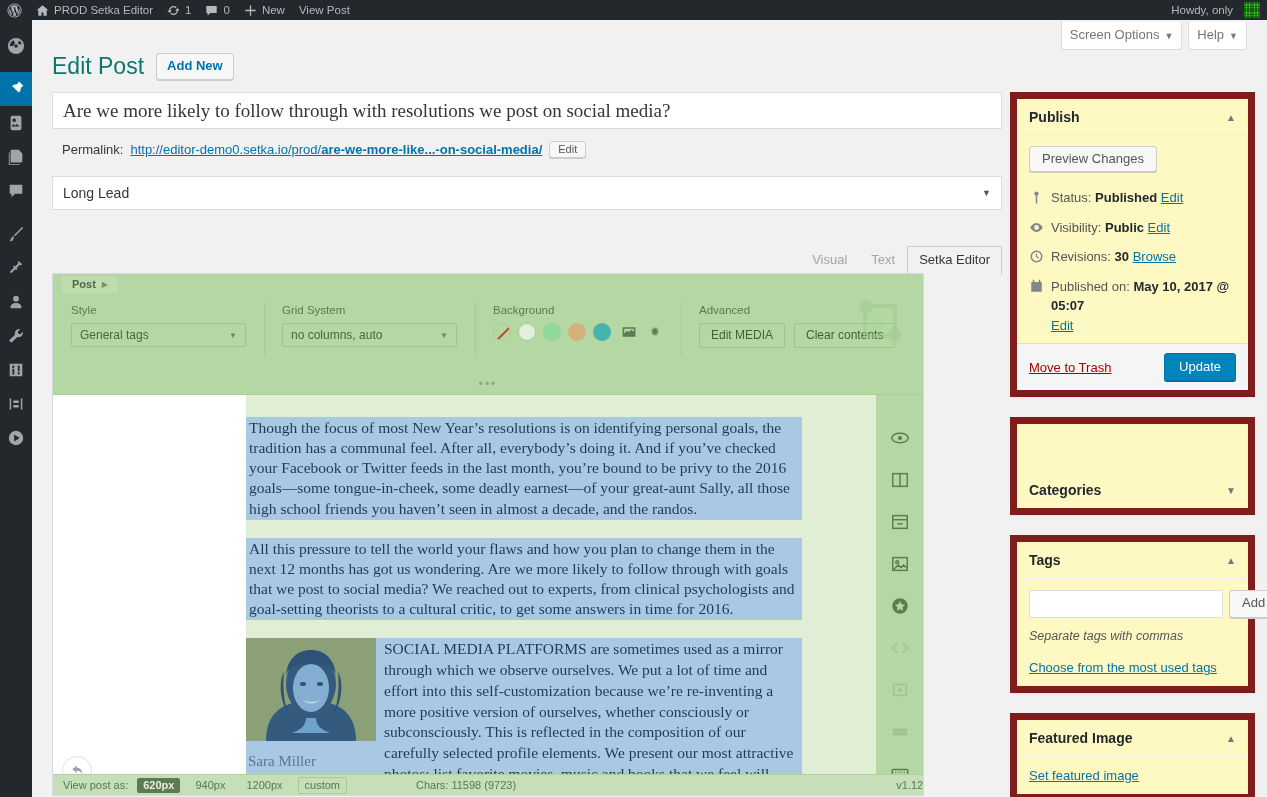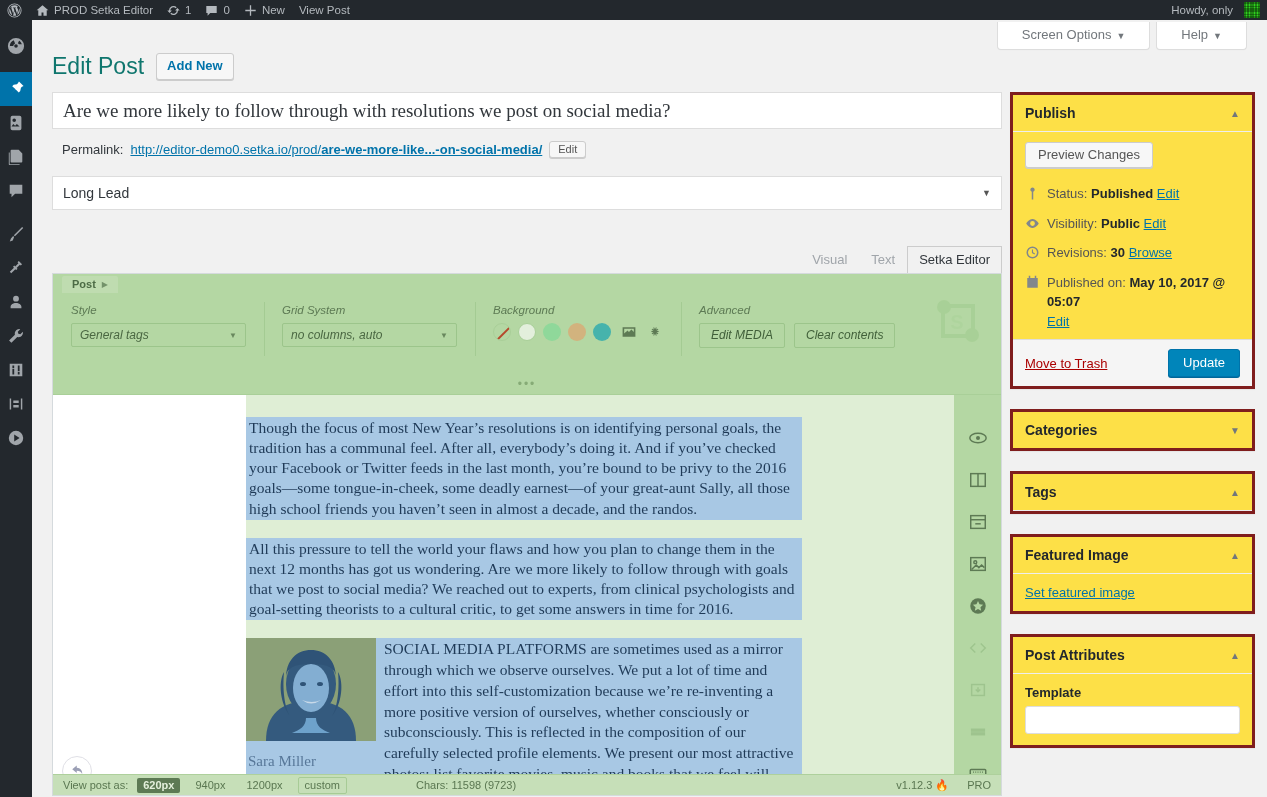"Screen Options ▼" .meta-btn { padding: 5px 24px 6px -> 5px 8px 6px }
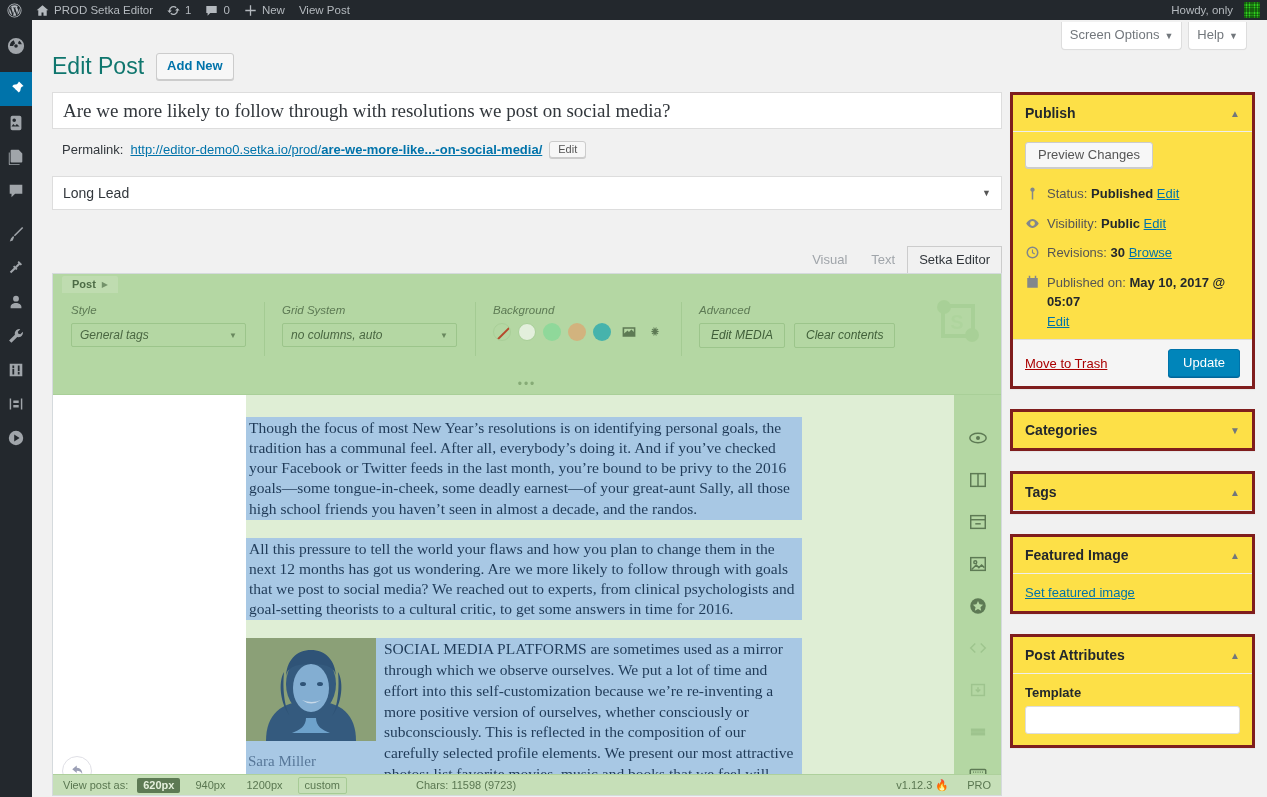"Publish" .postbox { background: #fde047 -> #fef9c3; border: 3px solid #7f1d1d -> 7px solid #7f1d1d }
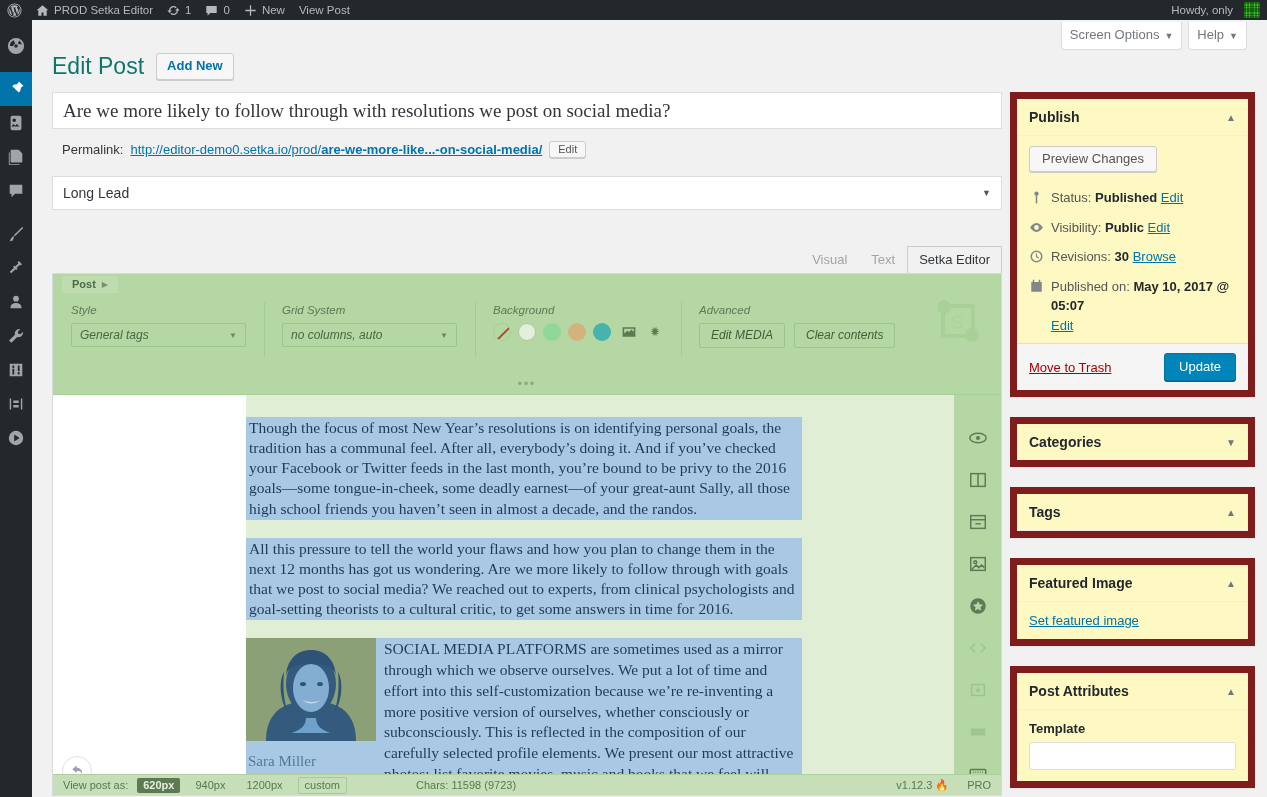"Post" #setka { width: 950px -> 872px }
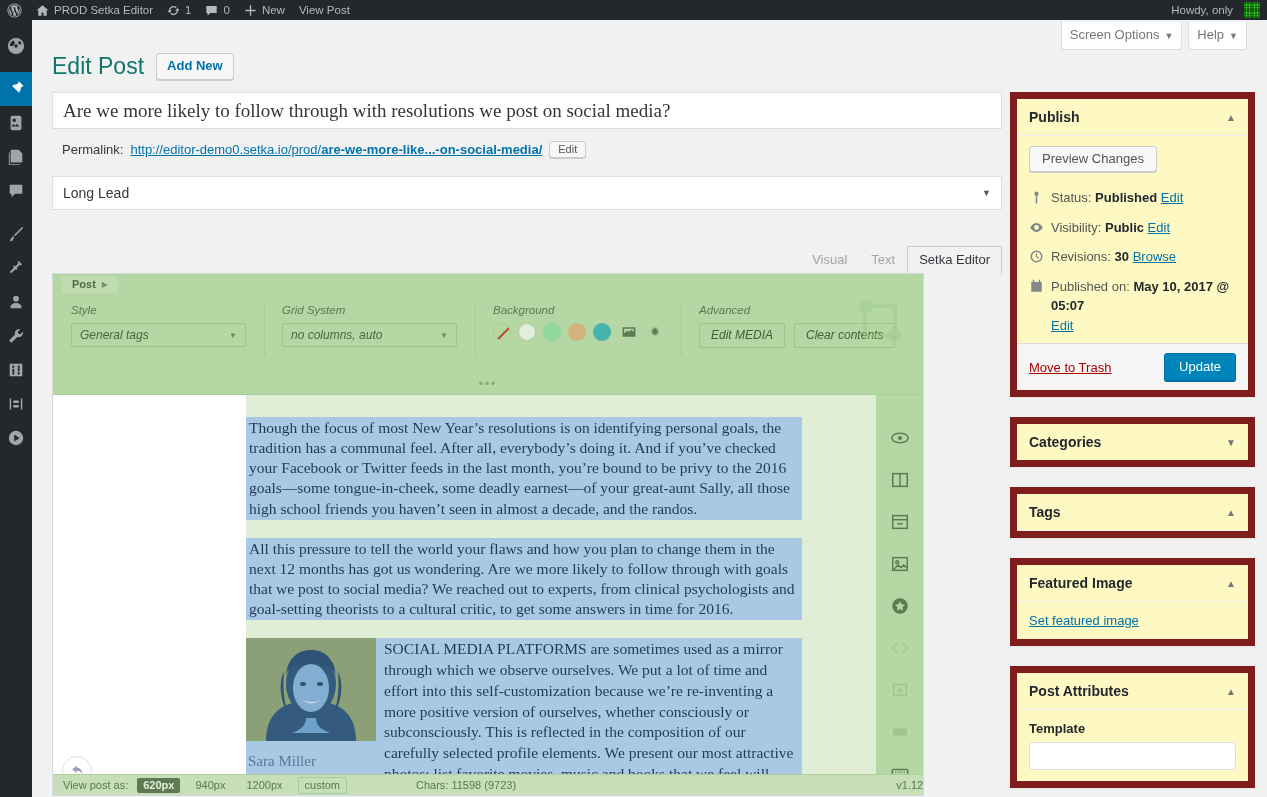"Style" .sgroup { font-style: italic -> none }
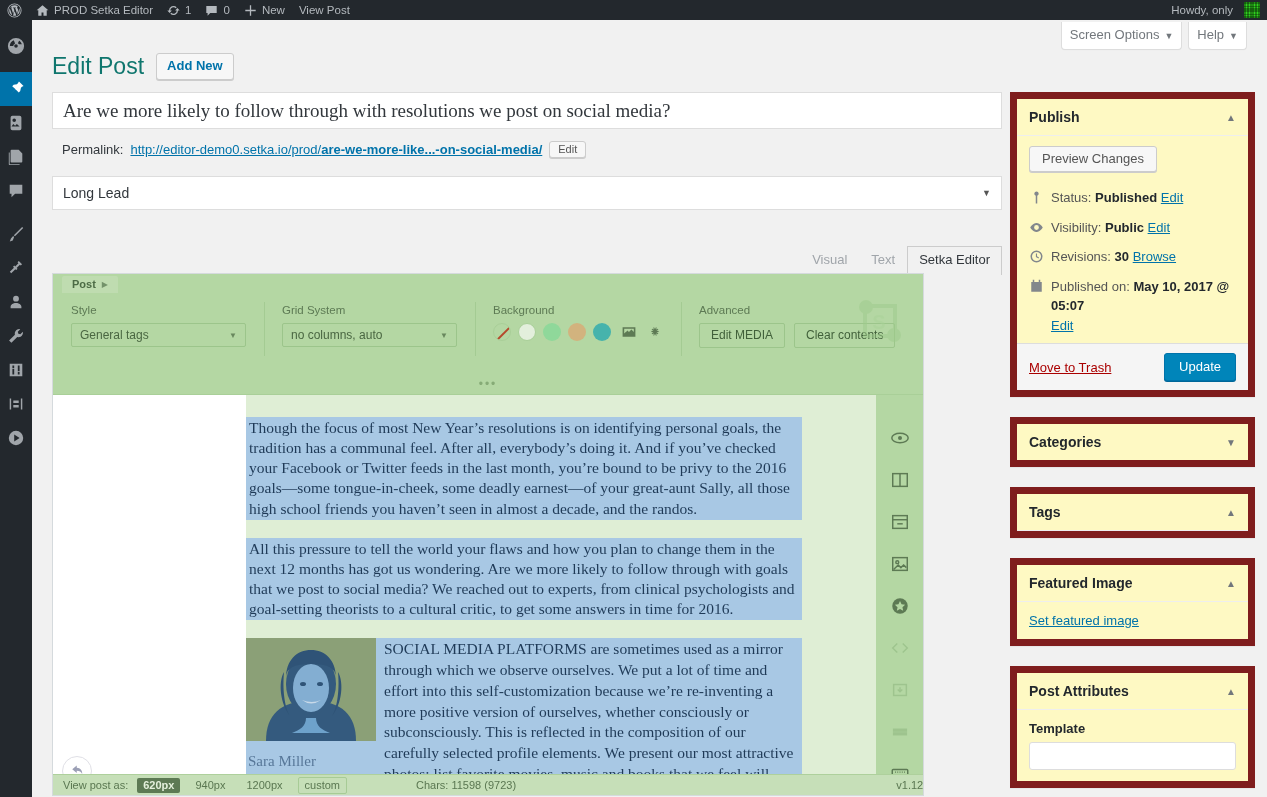"Categories" .postbox .hndle.noborder { margin-top: none -> 48px }
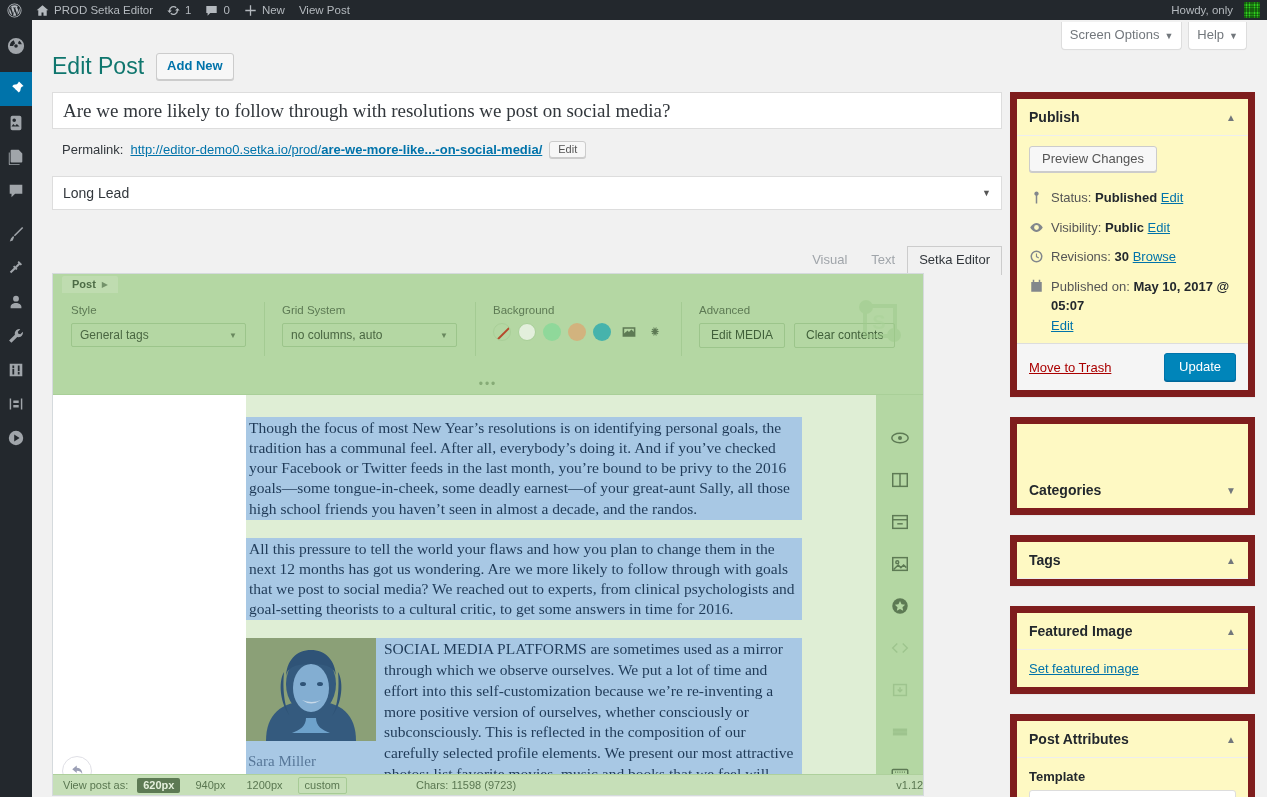"Add" div.inside { html: none -> <div> <div> <input> <span>Add</span> </div> <p>Separate tags with commas</p> <a>Choose from the most used tags</a> </div> }
